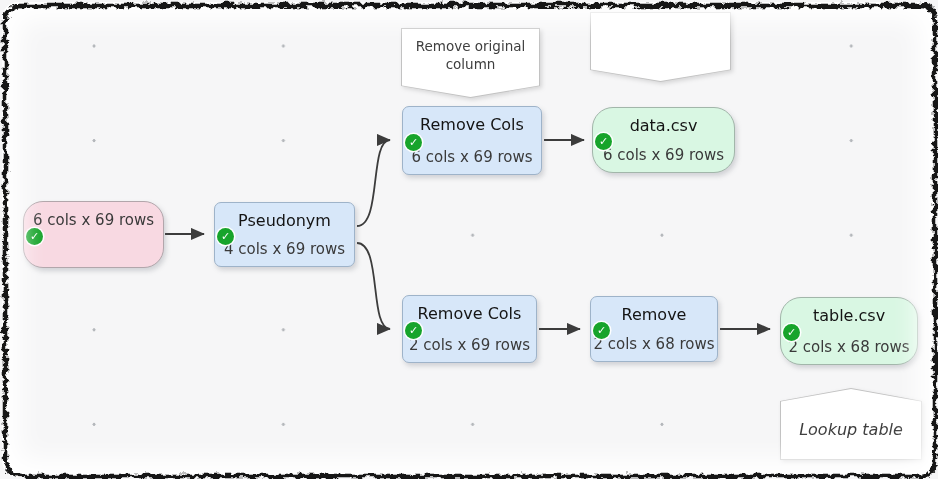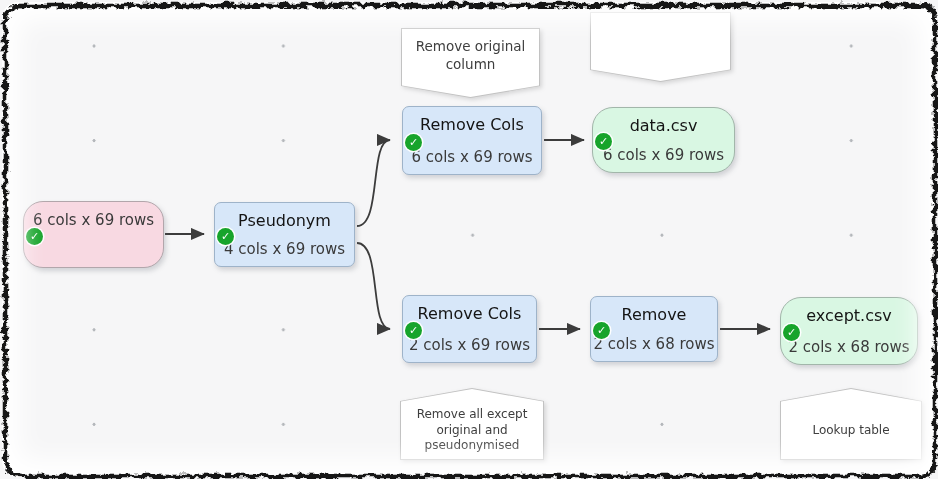"except.csv" div.node-title { text: except.csv -> table.csv }
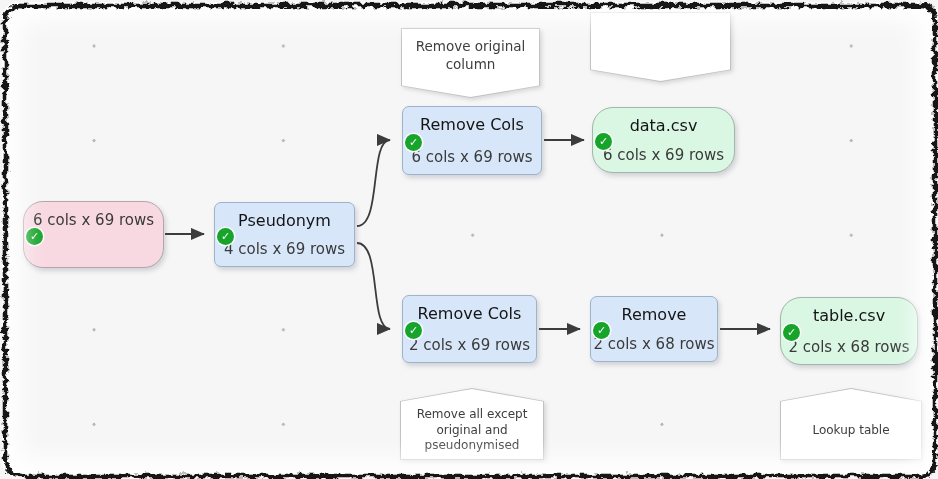"Remove all except original and" div.callout { html: <div> <div></div> <div></div> <div>Remove all except original and pseudonymised</div> </div> -> none }
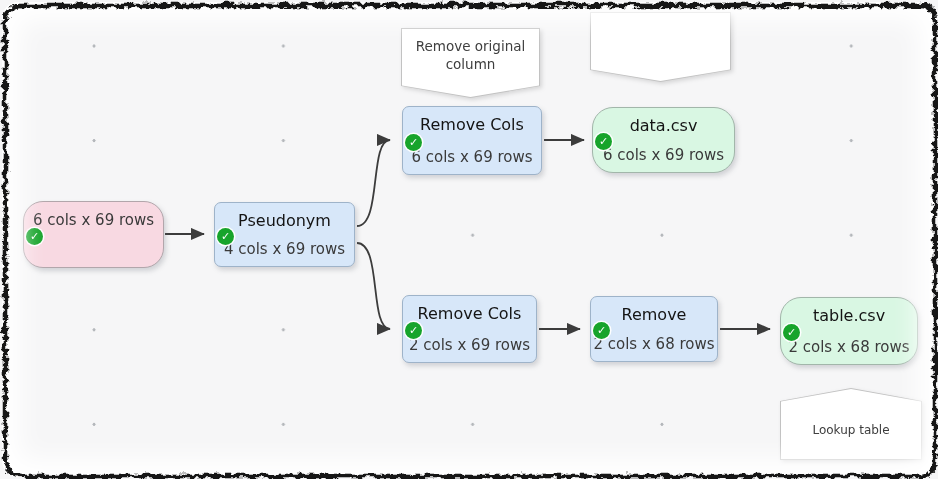"Lookup table" .co-lg .co-text { font-size: 12px -> 16px; font-style: none -> italic }
